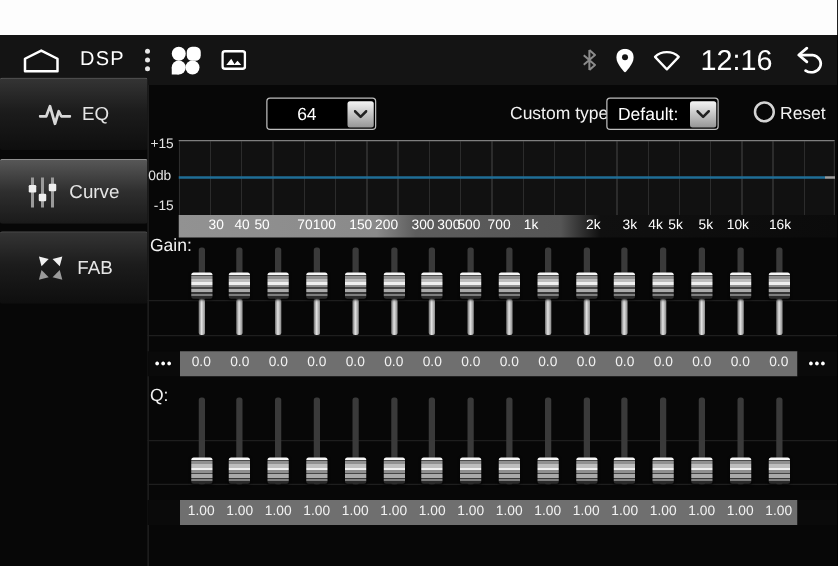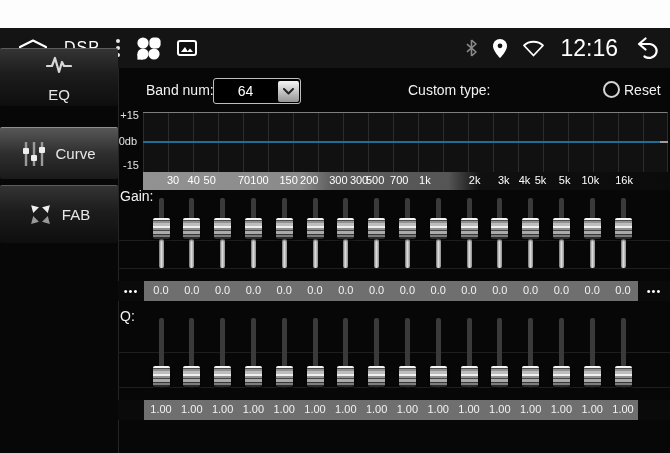"EQ" #item-eq { flex-direction: column -> none; top: 48px -> 62px }
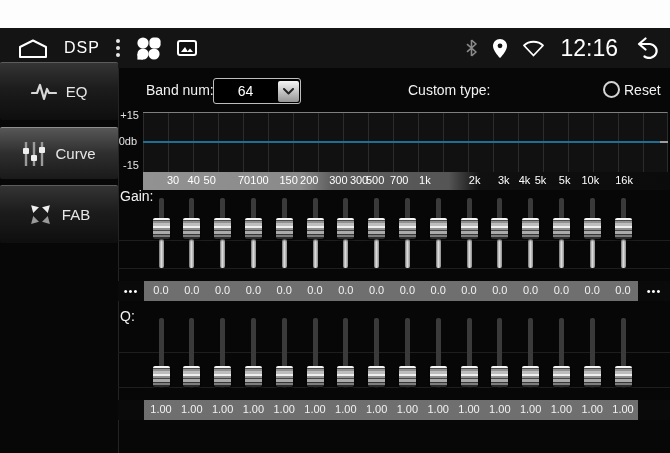"Band num:" span.abs { html: <span>Band num:</span> -> none }
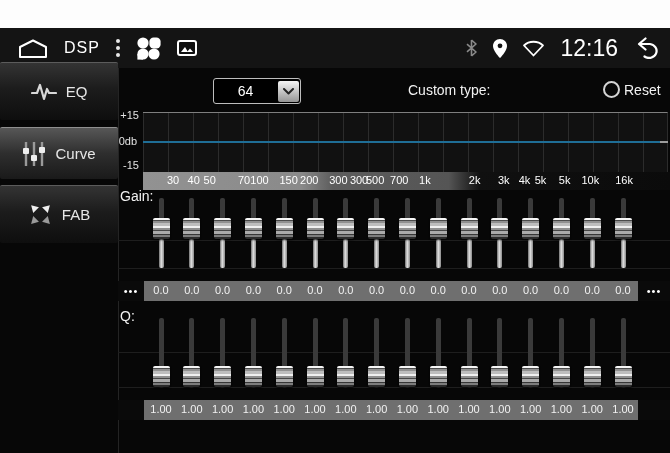"Default:" div.abs { html: none -> <div> <span>Default:</span> <span> <svg> <polyline></polyline> </svg> </span> </div> }
